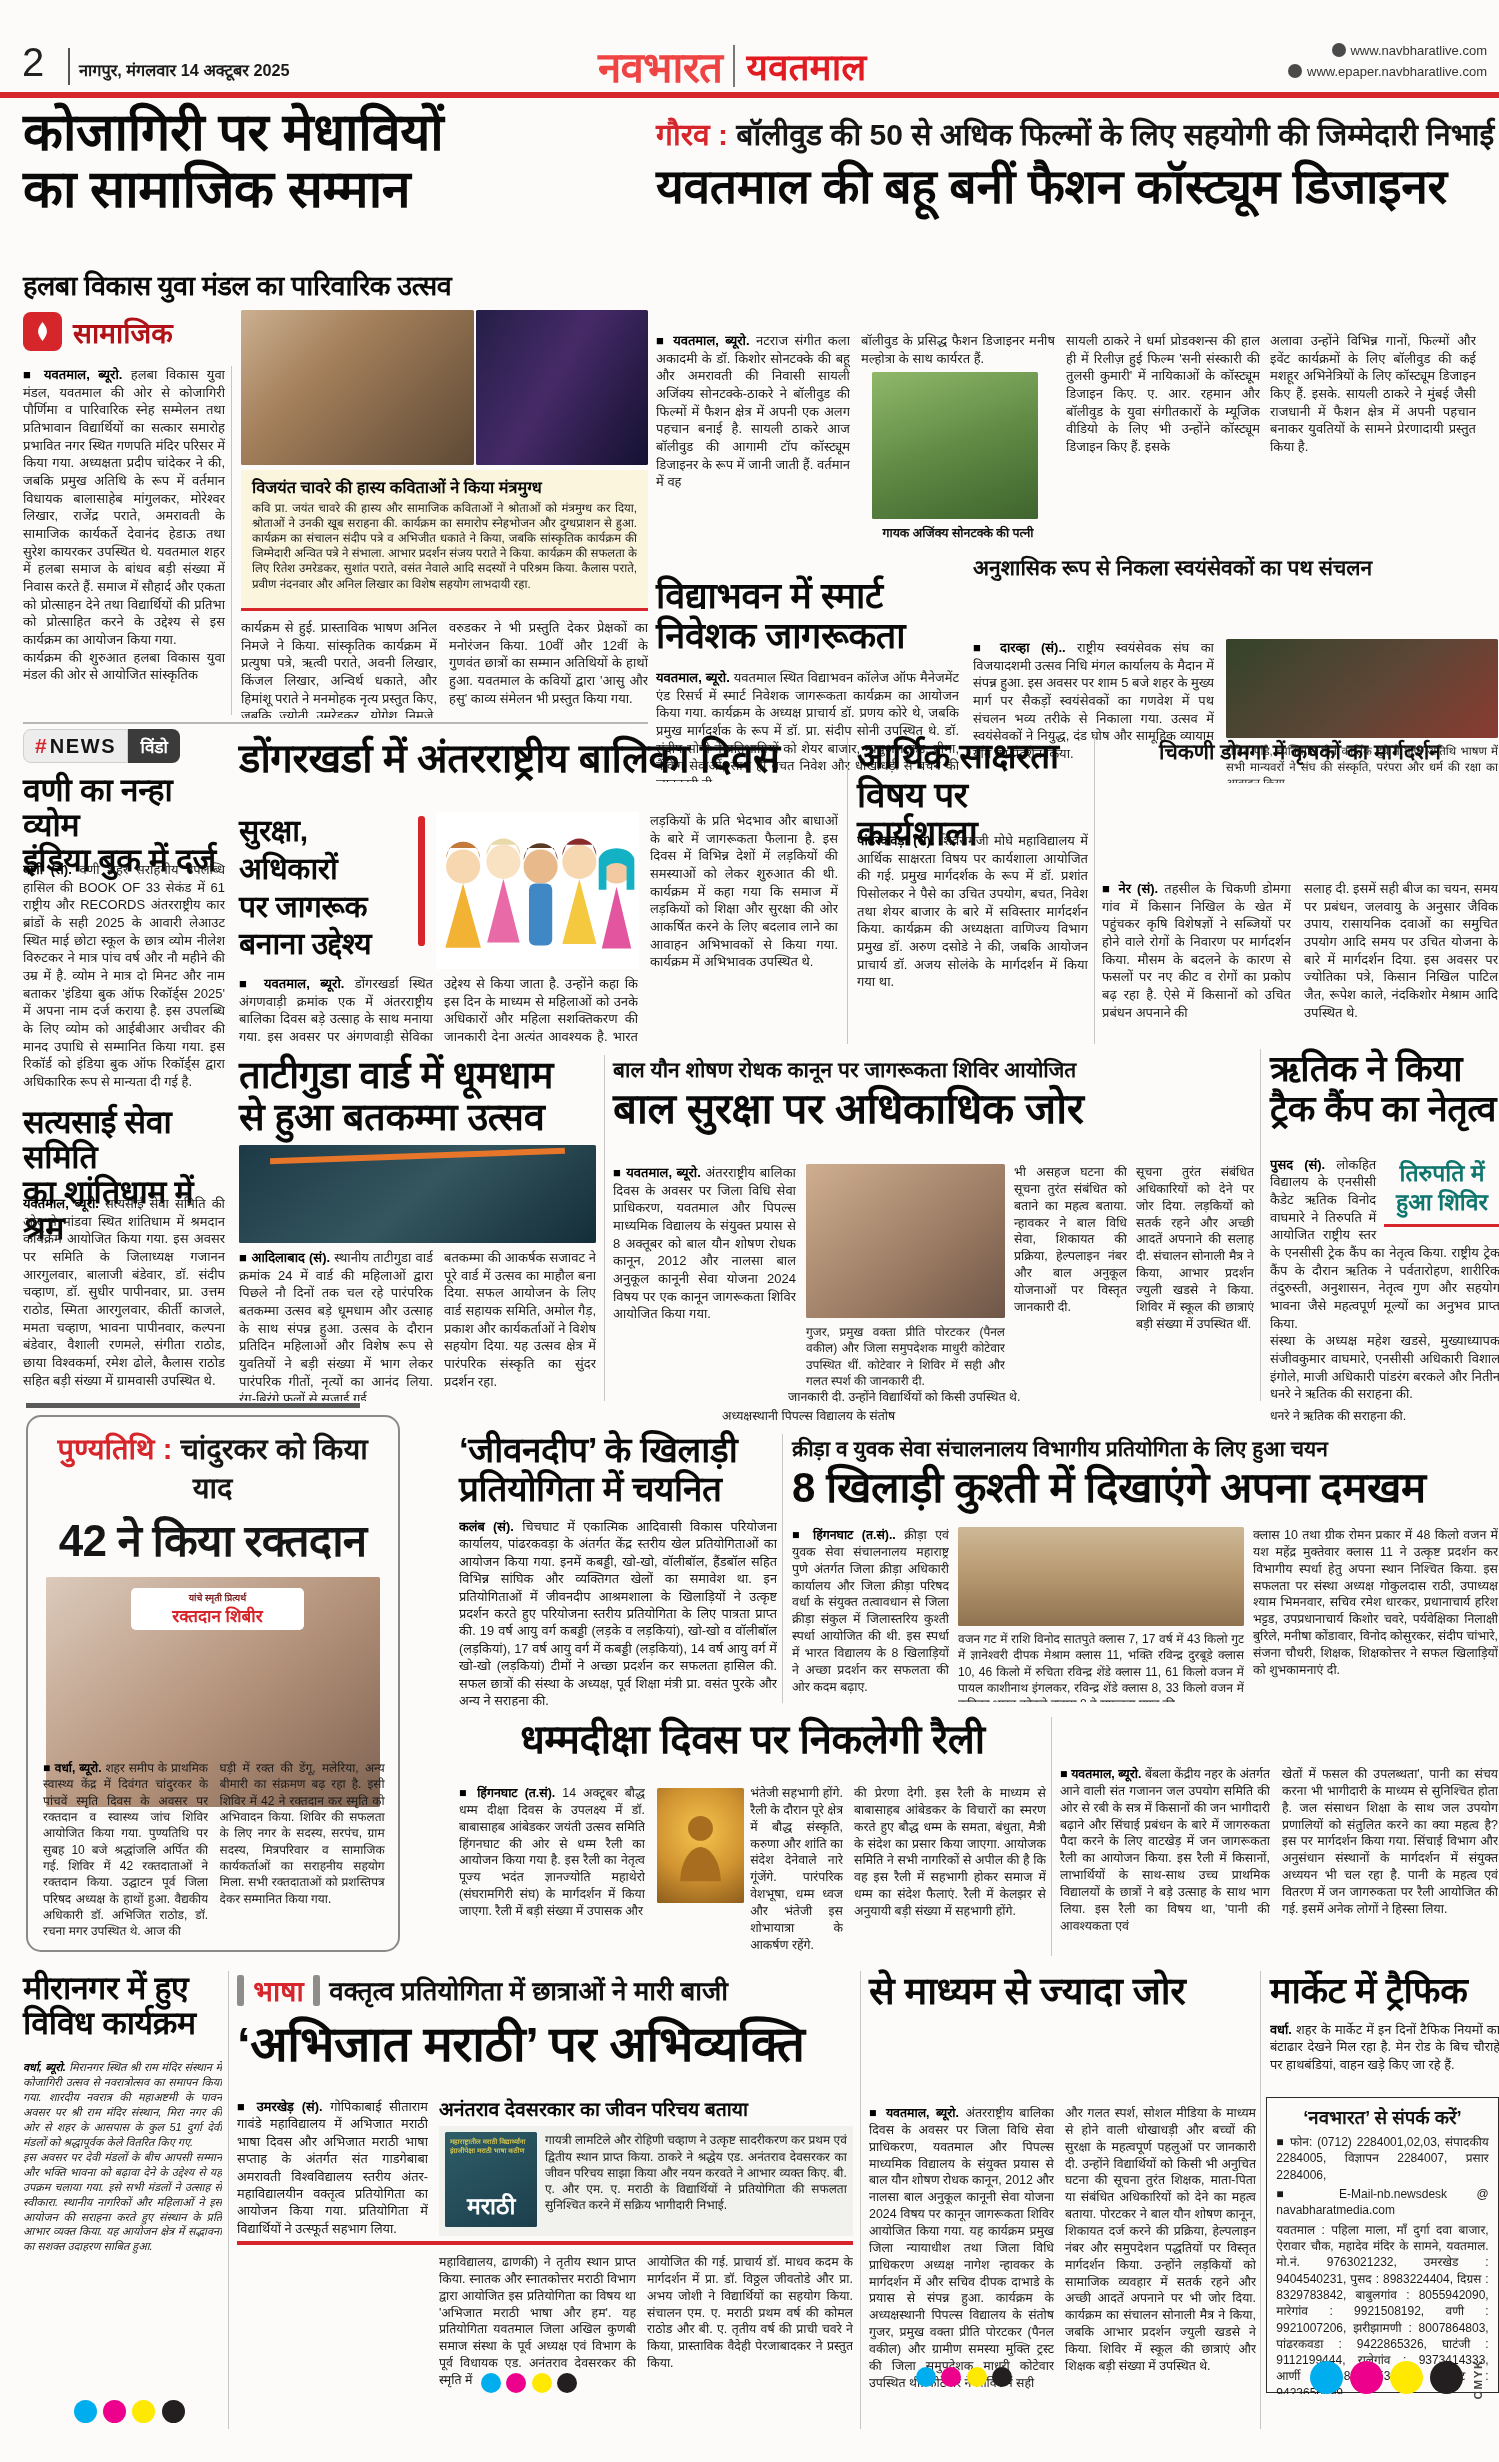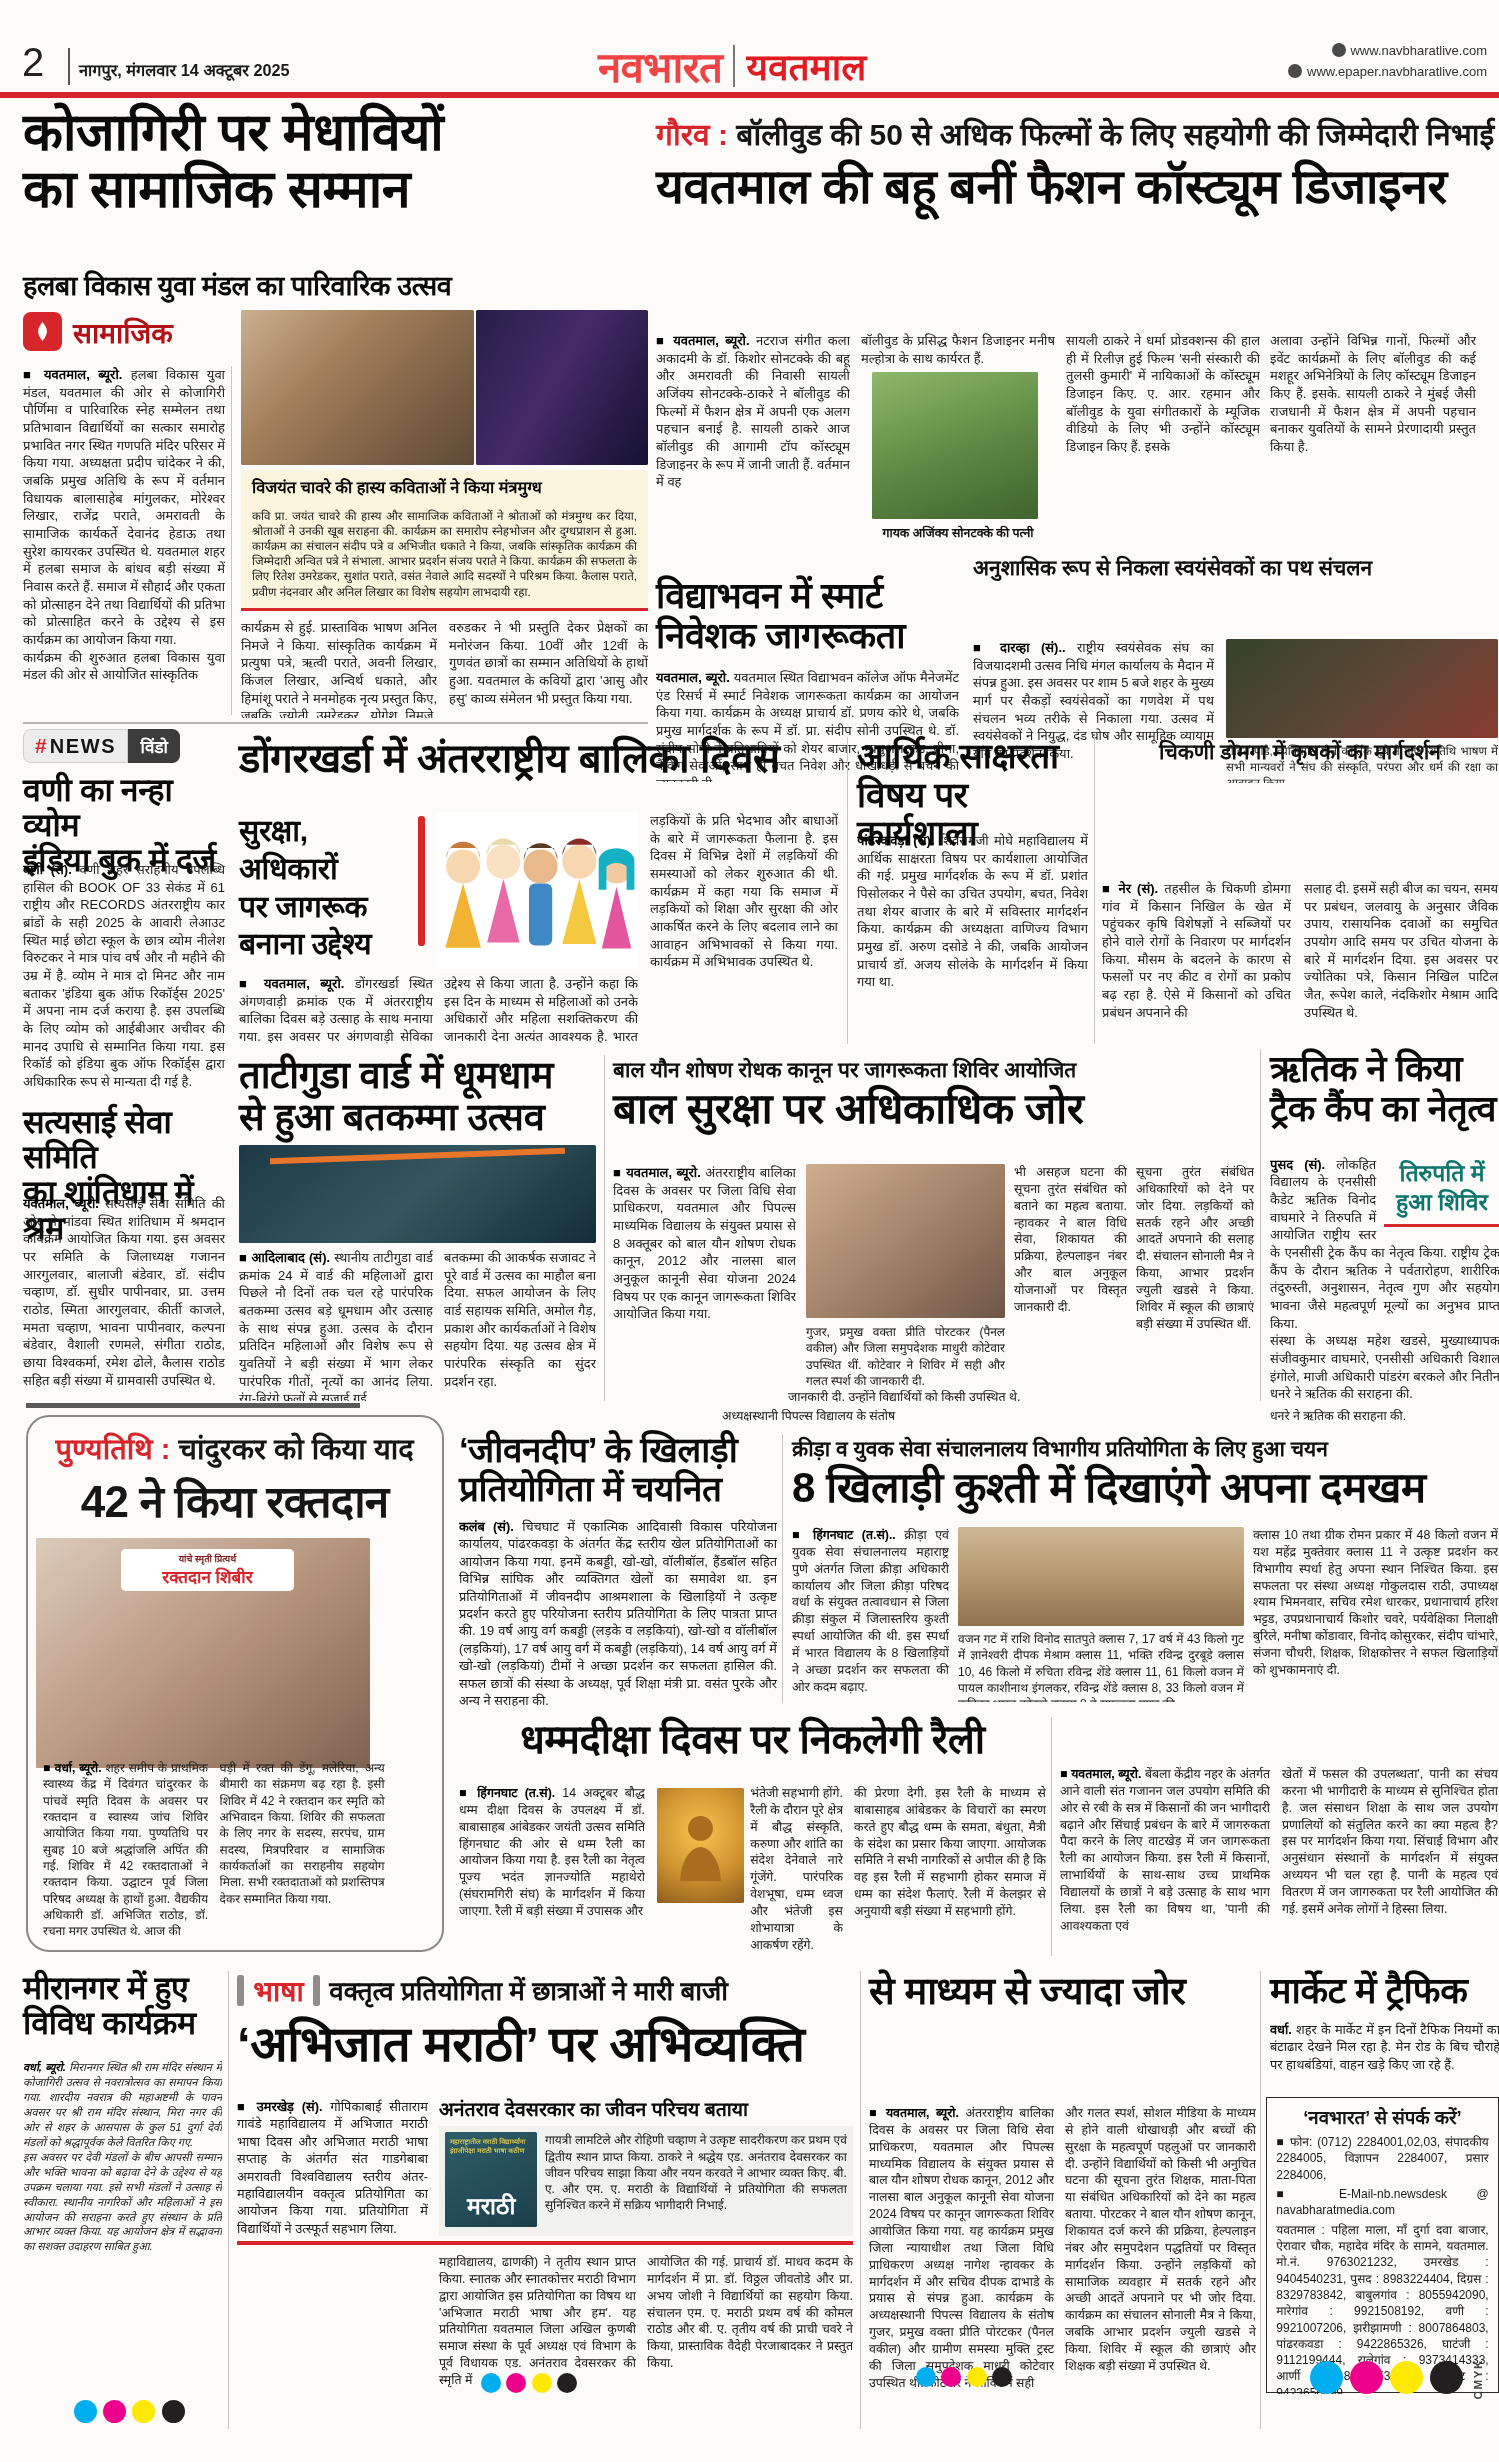"विजयंत चावरे की हास्य कविताओं" div { margin-bottom: 10px -> 2px }
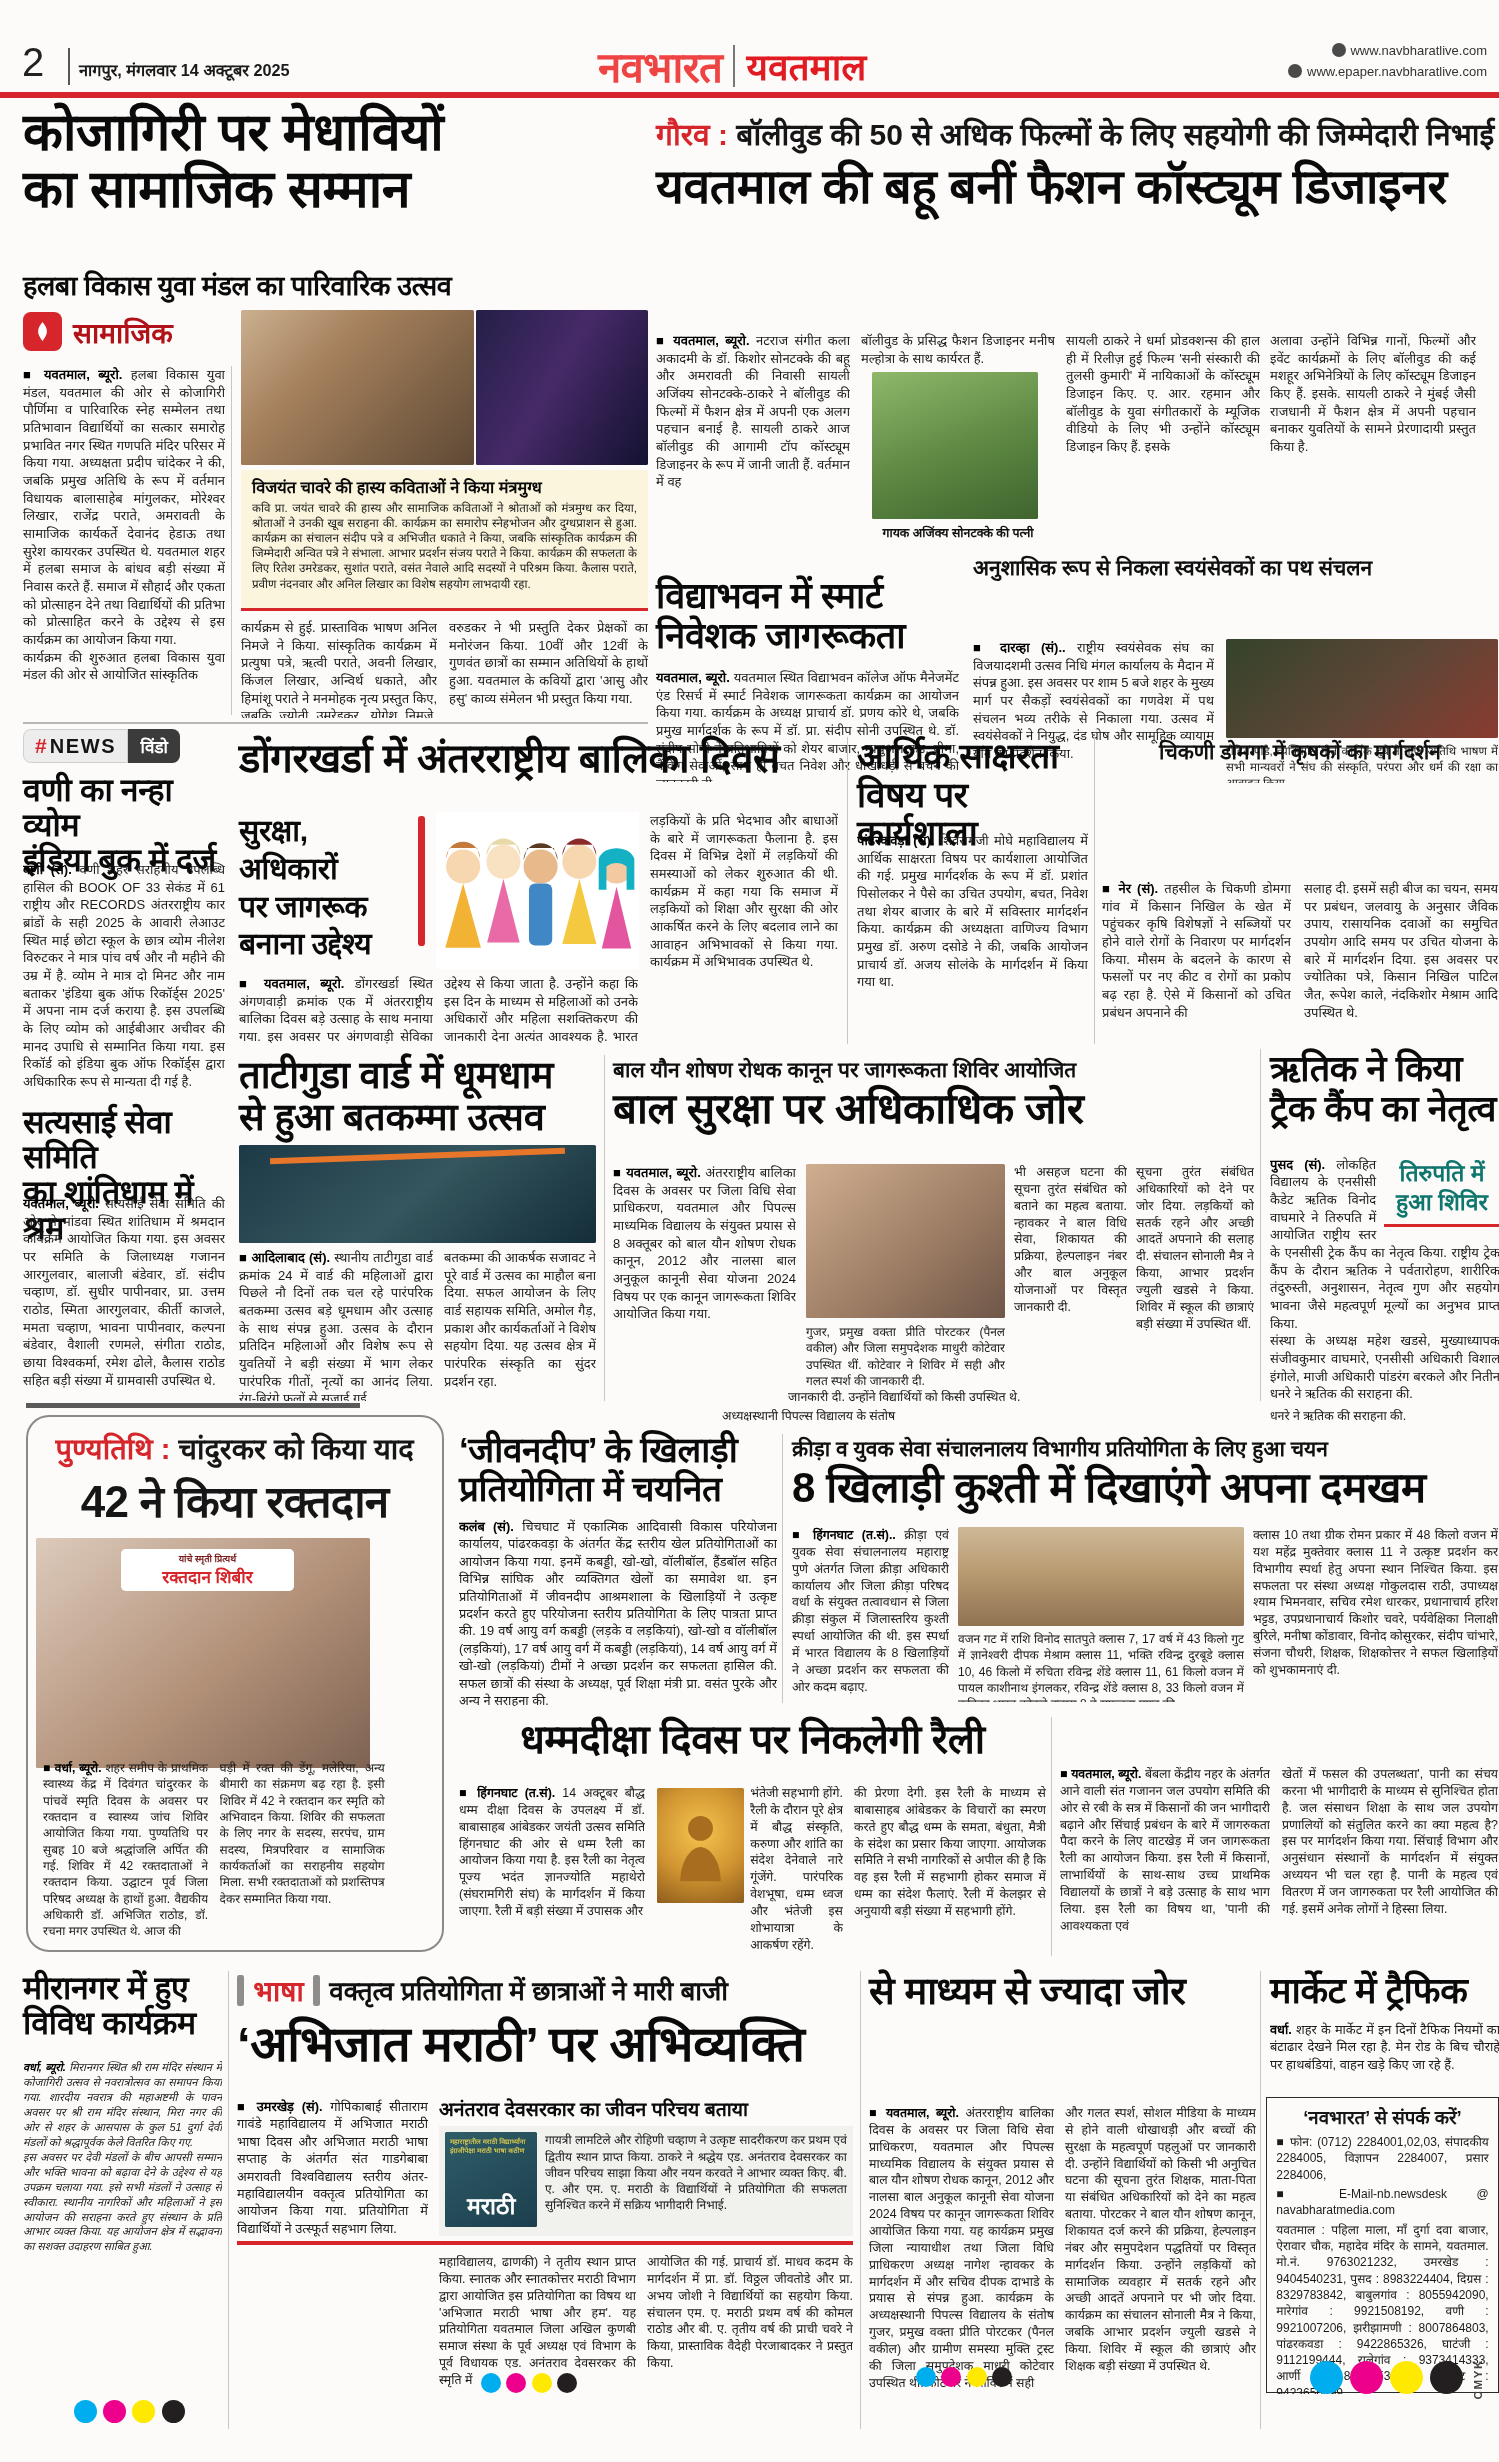"पुण्यतिथि : चांदुरकर को किया" div.c { border-radius: 23px -> 15px; padding: 11px 4px -> 11px 14px; width: 418px -> 374px }
